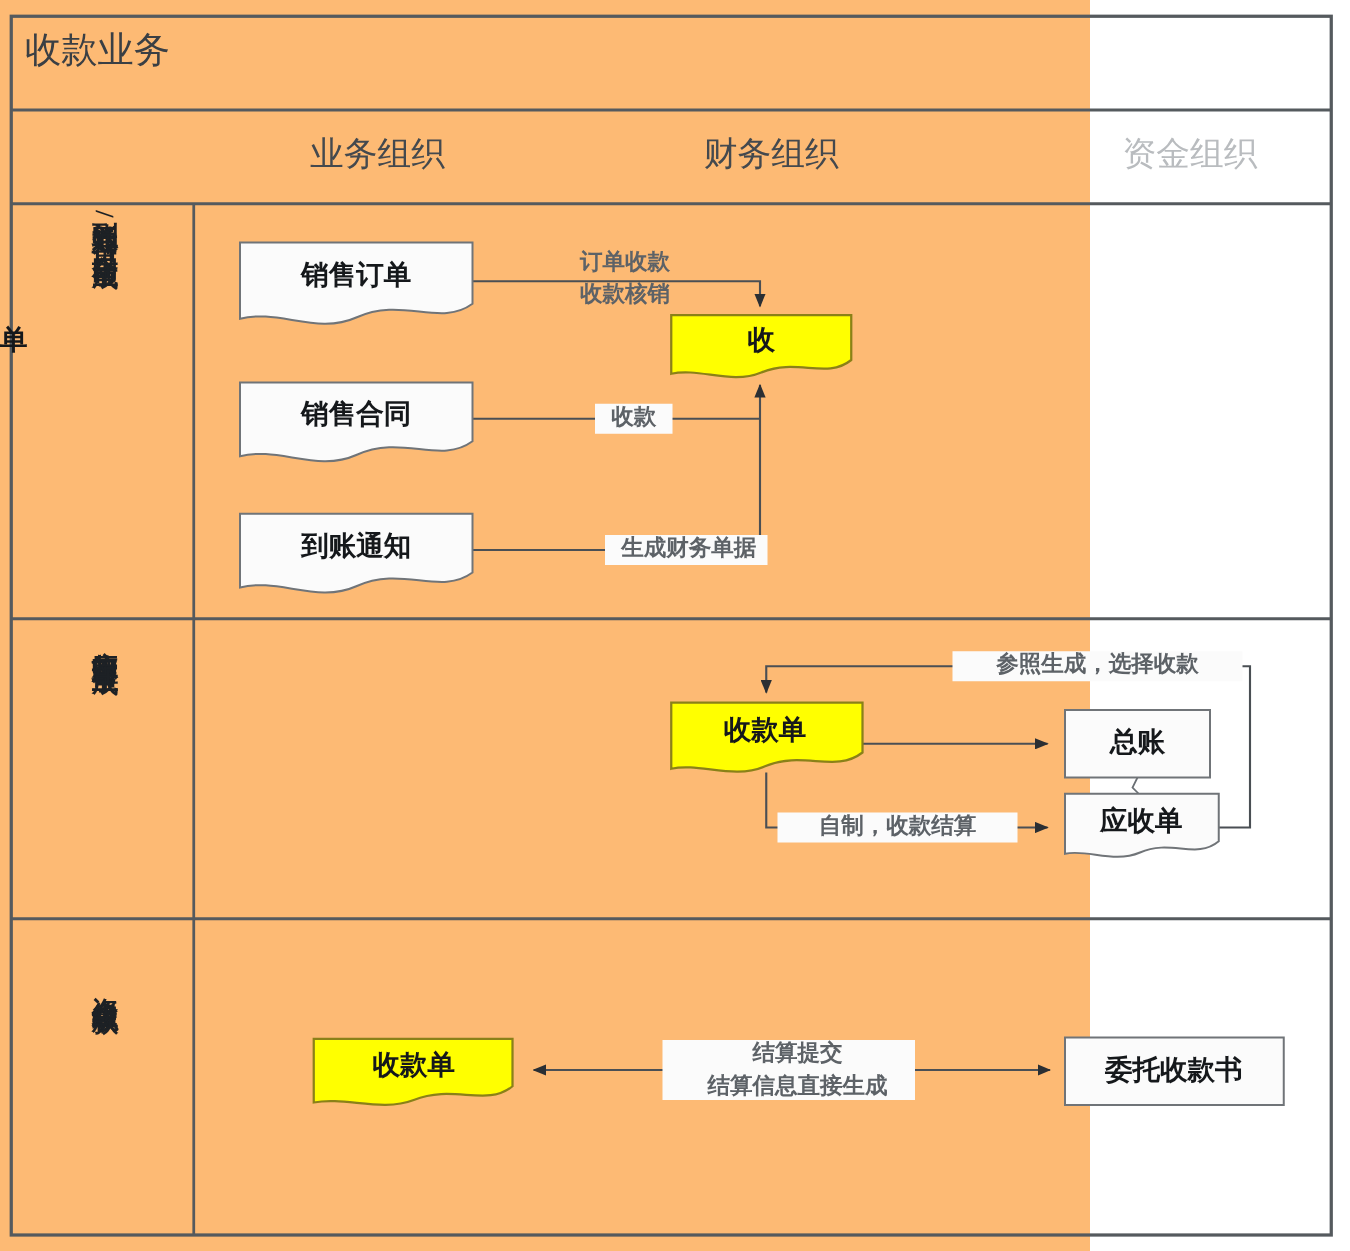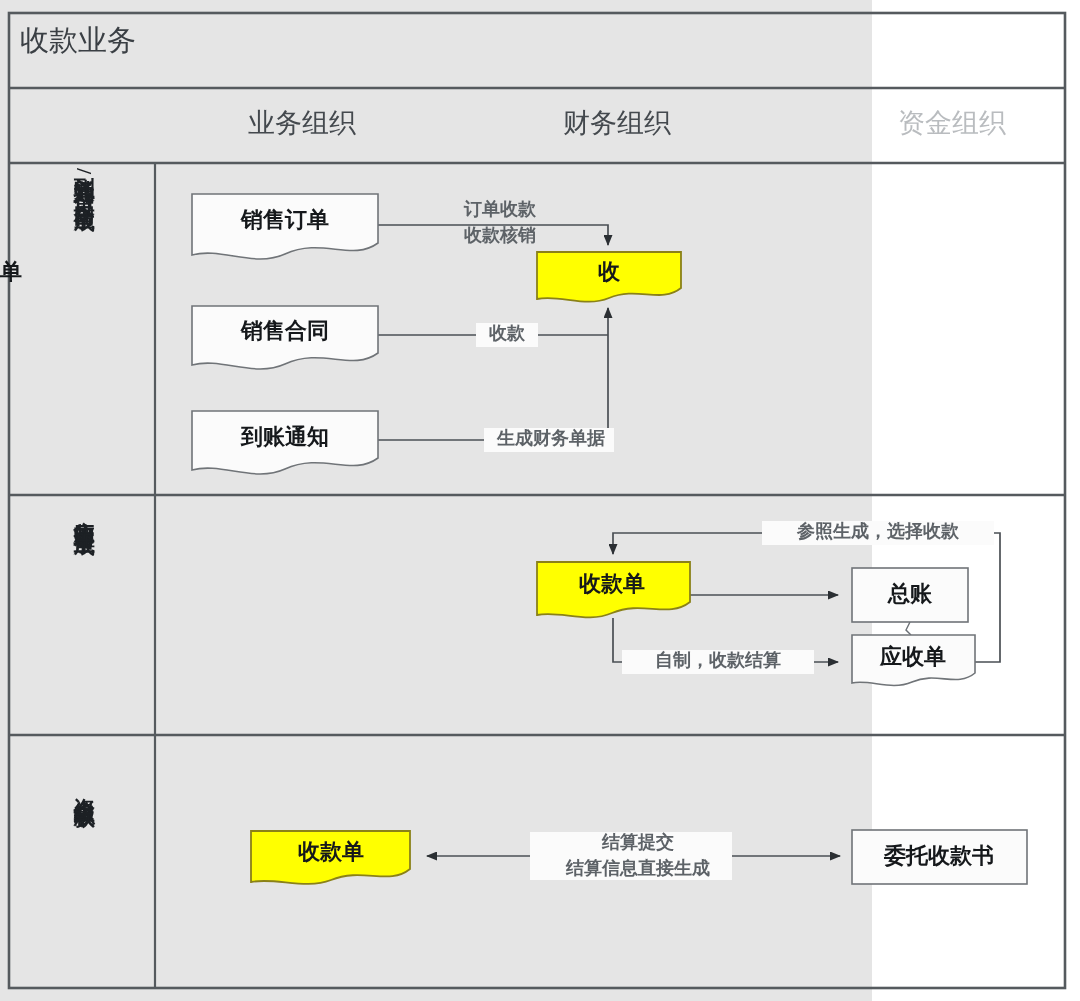"收款业务" #canvas { background: #e5e5e5 -> #fdba74 }
